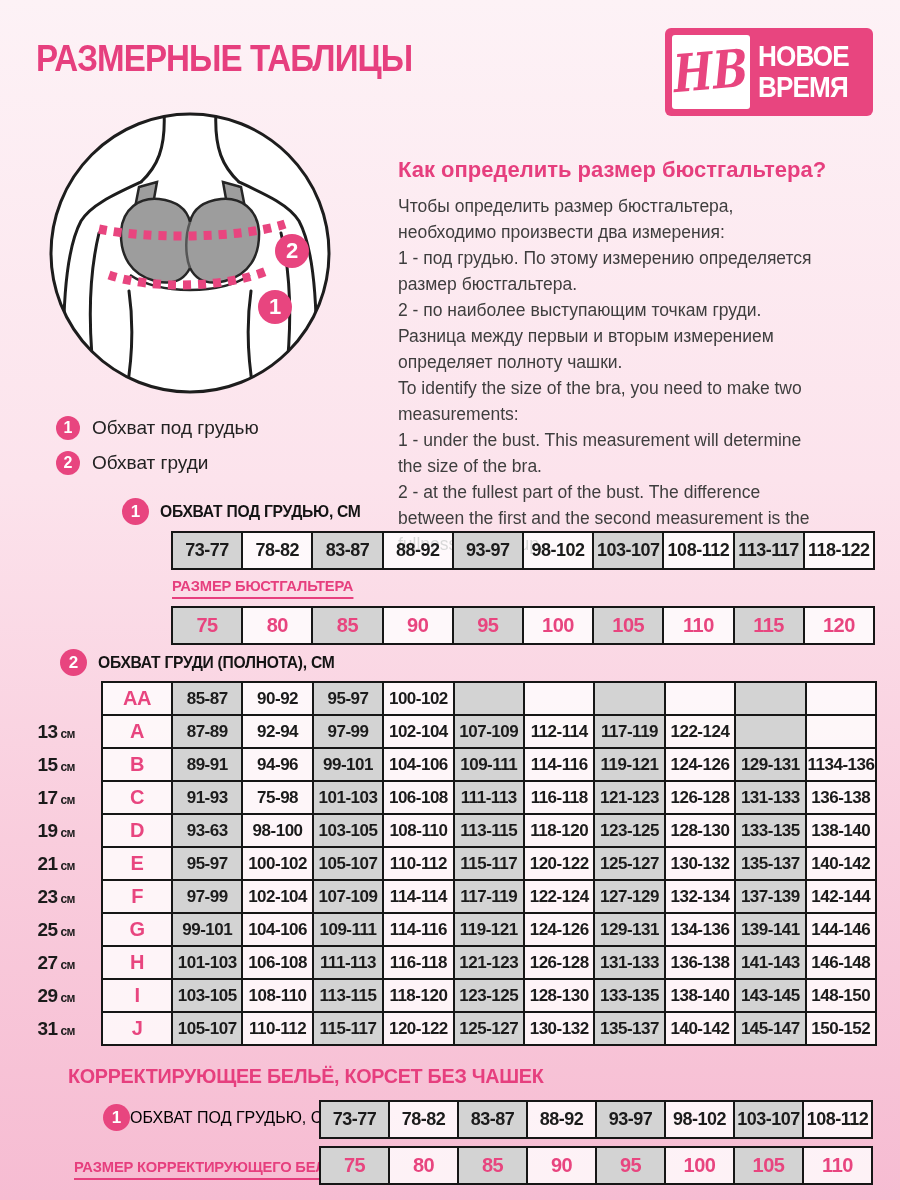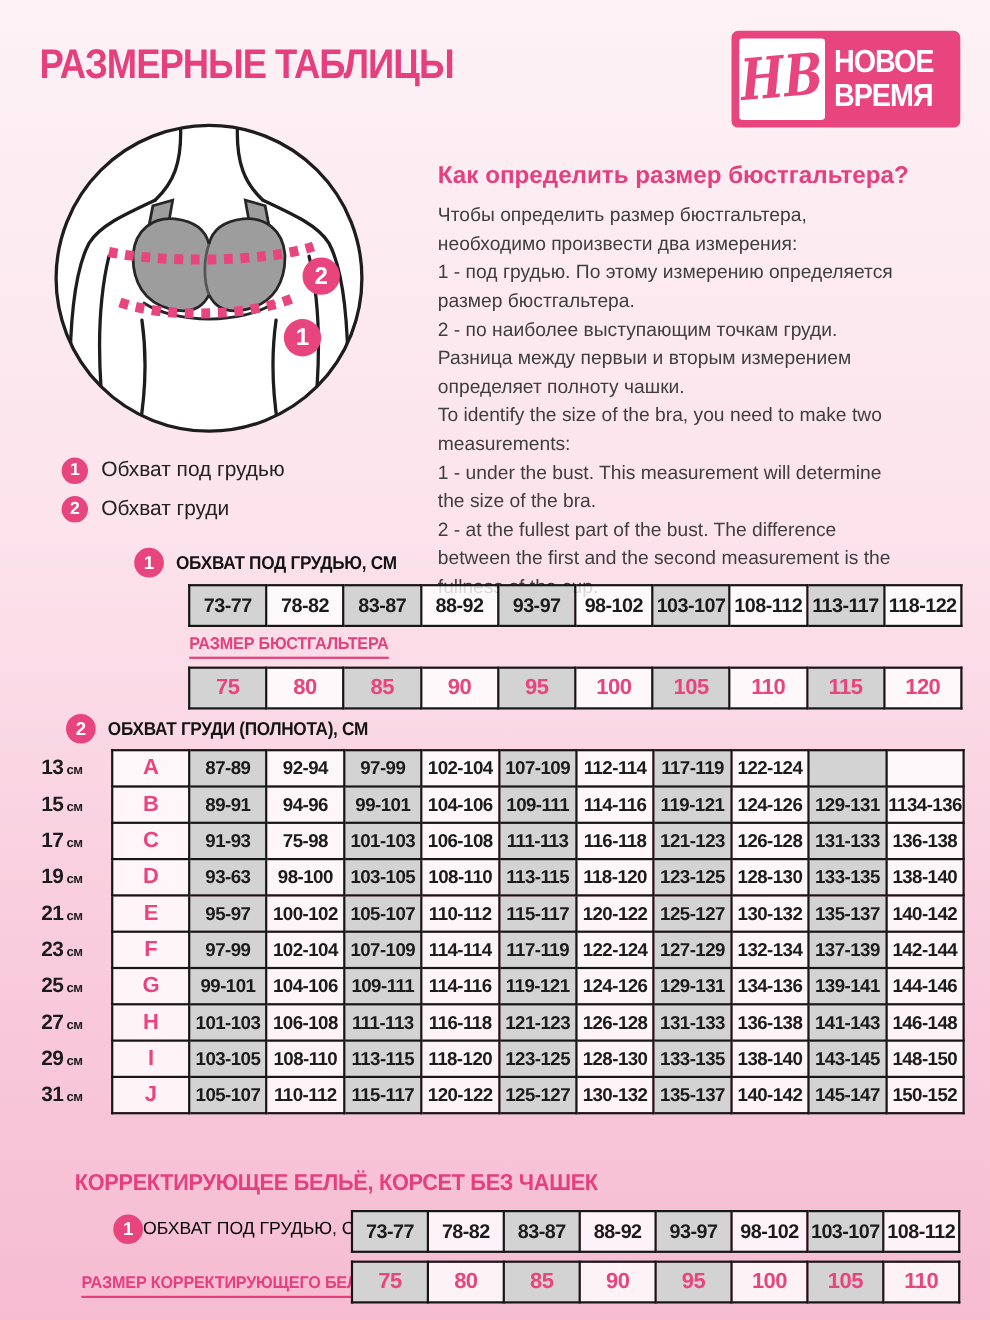"Как определить размер бюстгальтера?" .howto { top: 146px -> 157px }
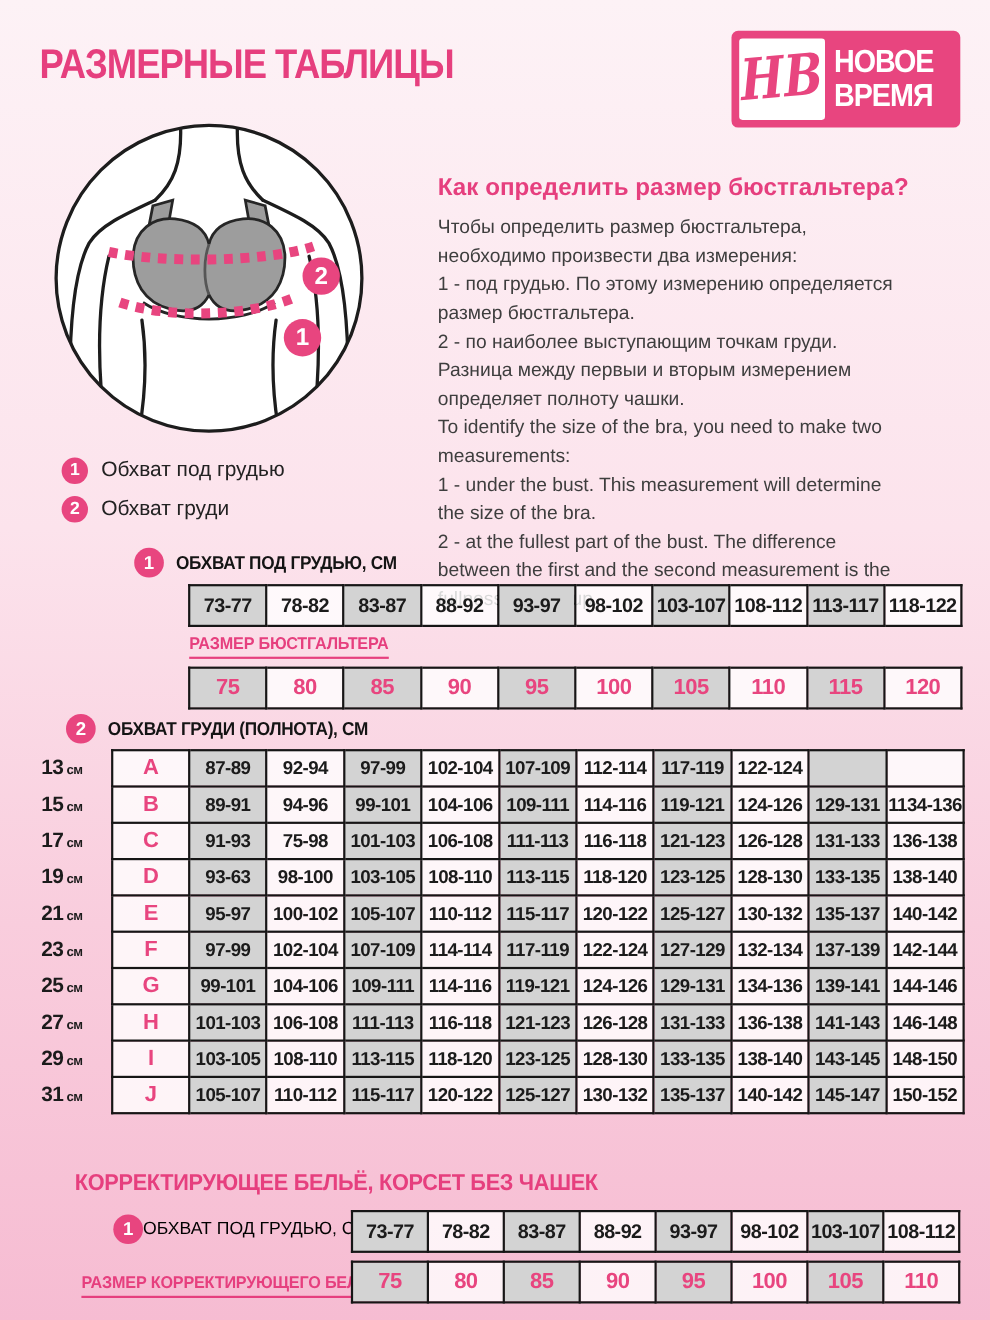"AA" tr { html: none -> <tr> <td></td> <td>AA</td> <td>85-87</td> <td>90-92</td> <td>95-97</td> <td>100-102</td> <td></td> <td></td> <td></td> <td></td> <td></td> <td></td> </tr> }
